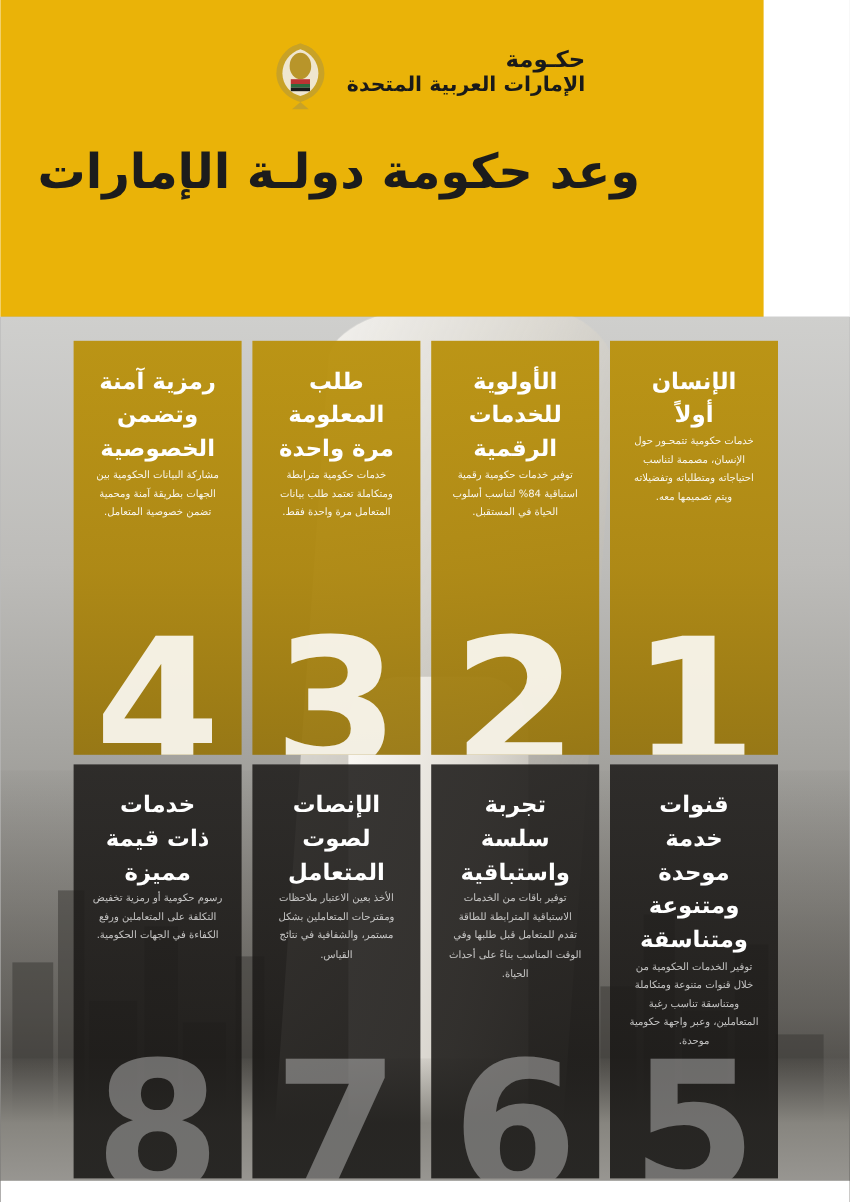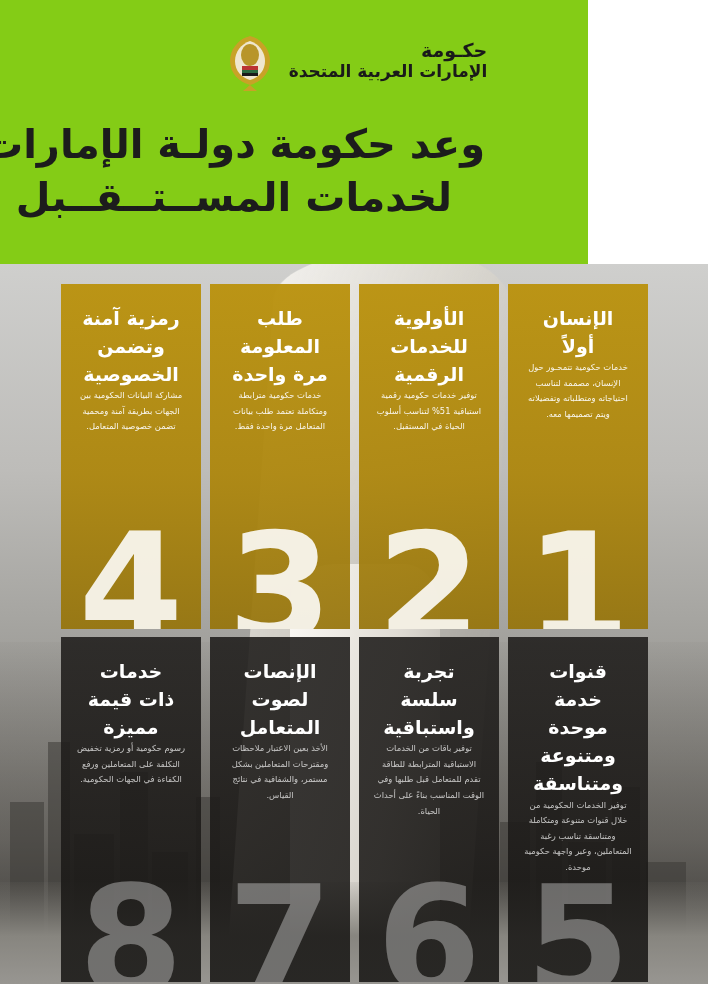"حكـومة" .header { background: #84cc16 -> #eab308; width: 588px -> 636px }
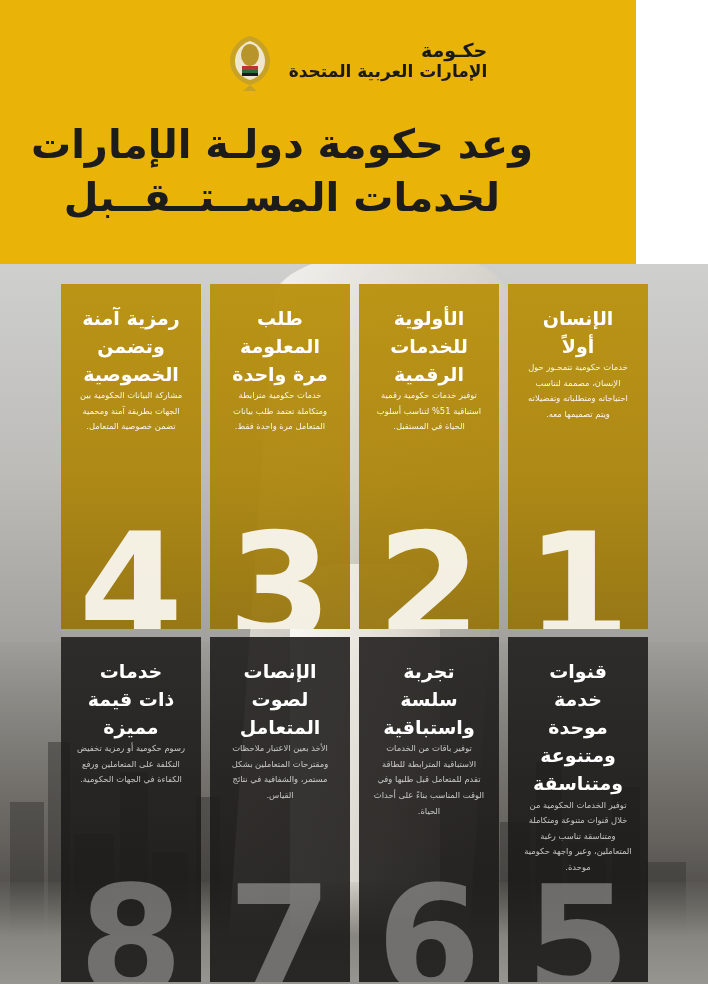"لخدمات المســتــقــبل" div.title-line { html: <div>لخدمات المســتــقــبل</div> -> none }
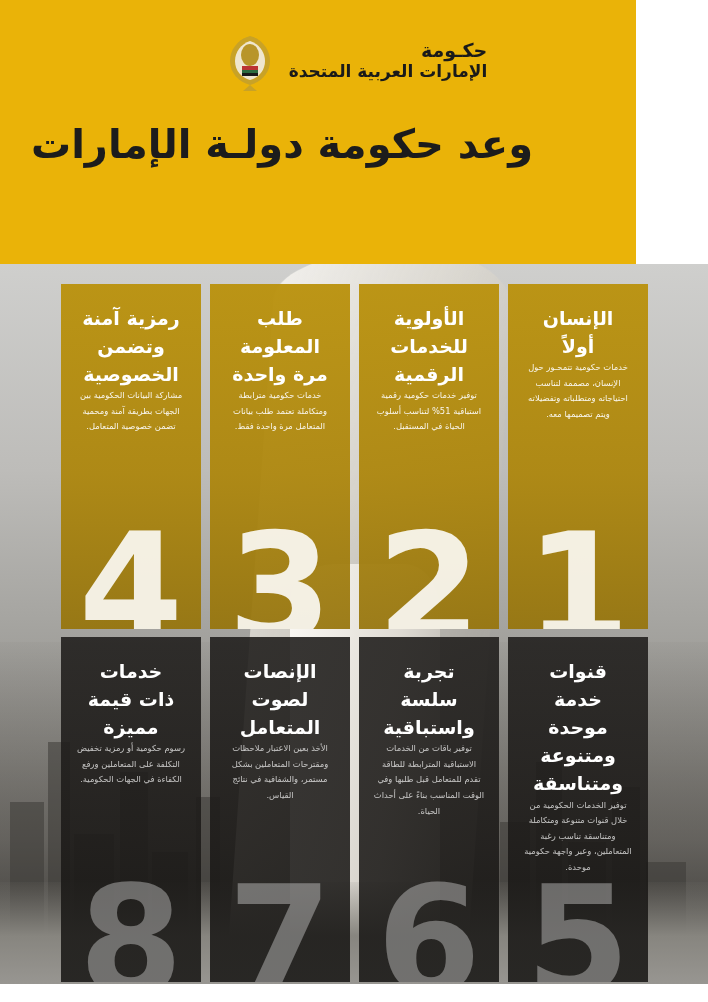"توفير خدمات حكومية رقمية استباقية" div.card-desc { text: 51% -> 84% }
